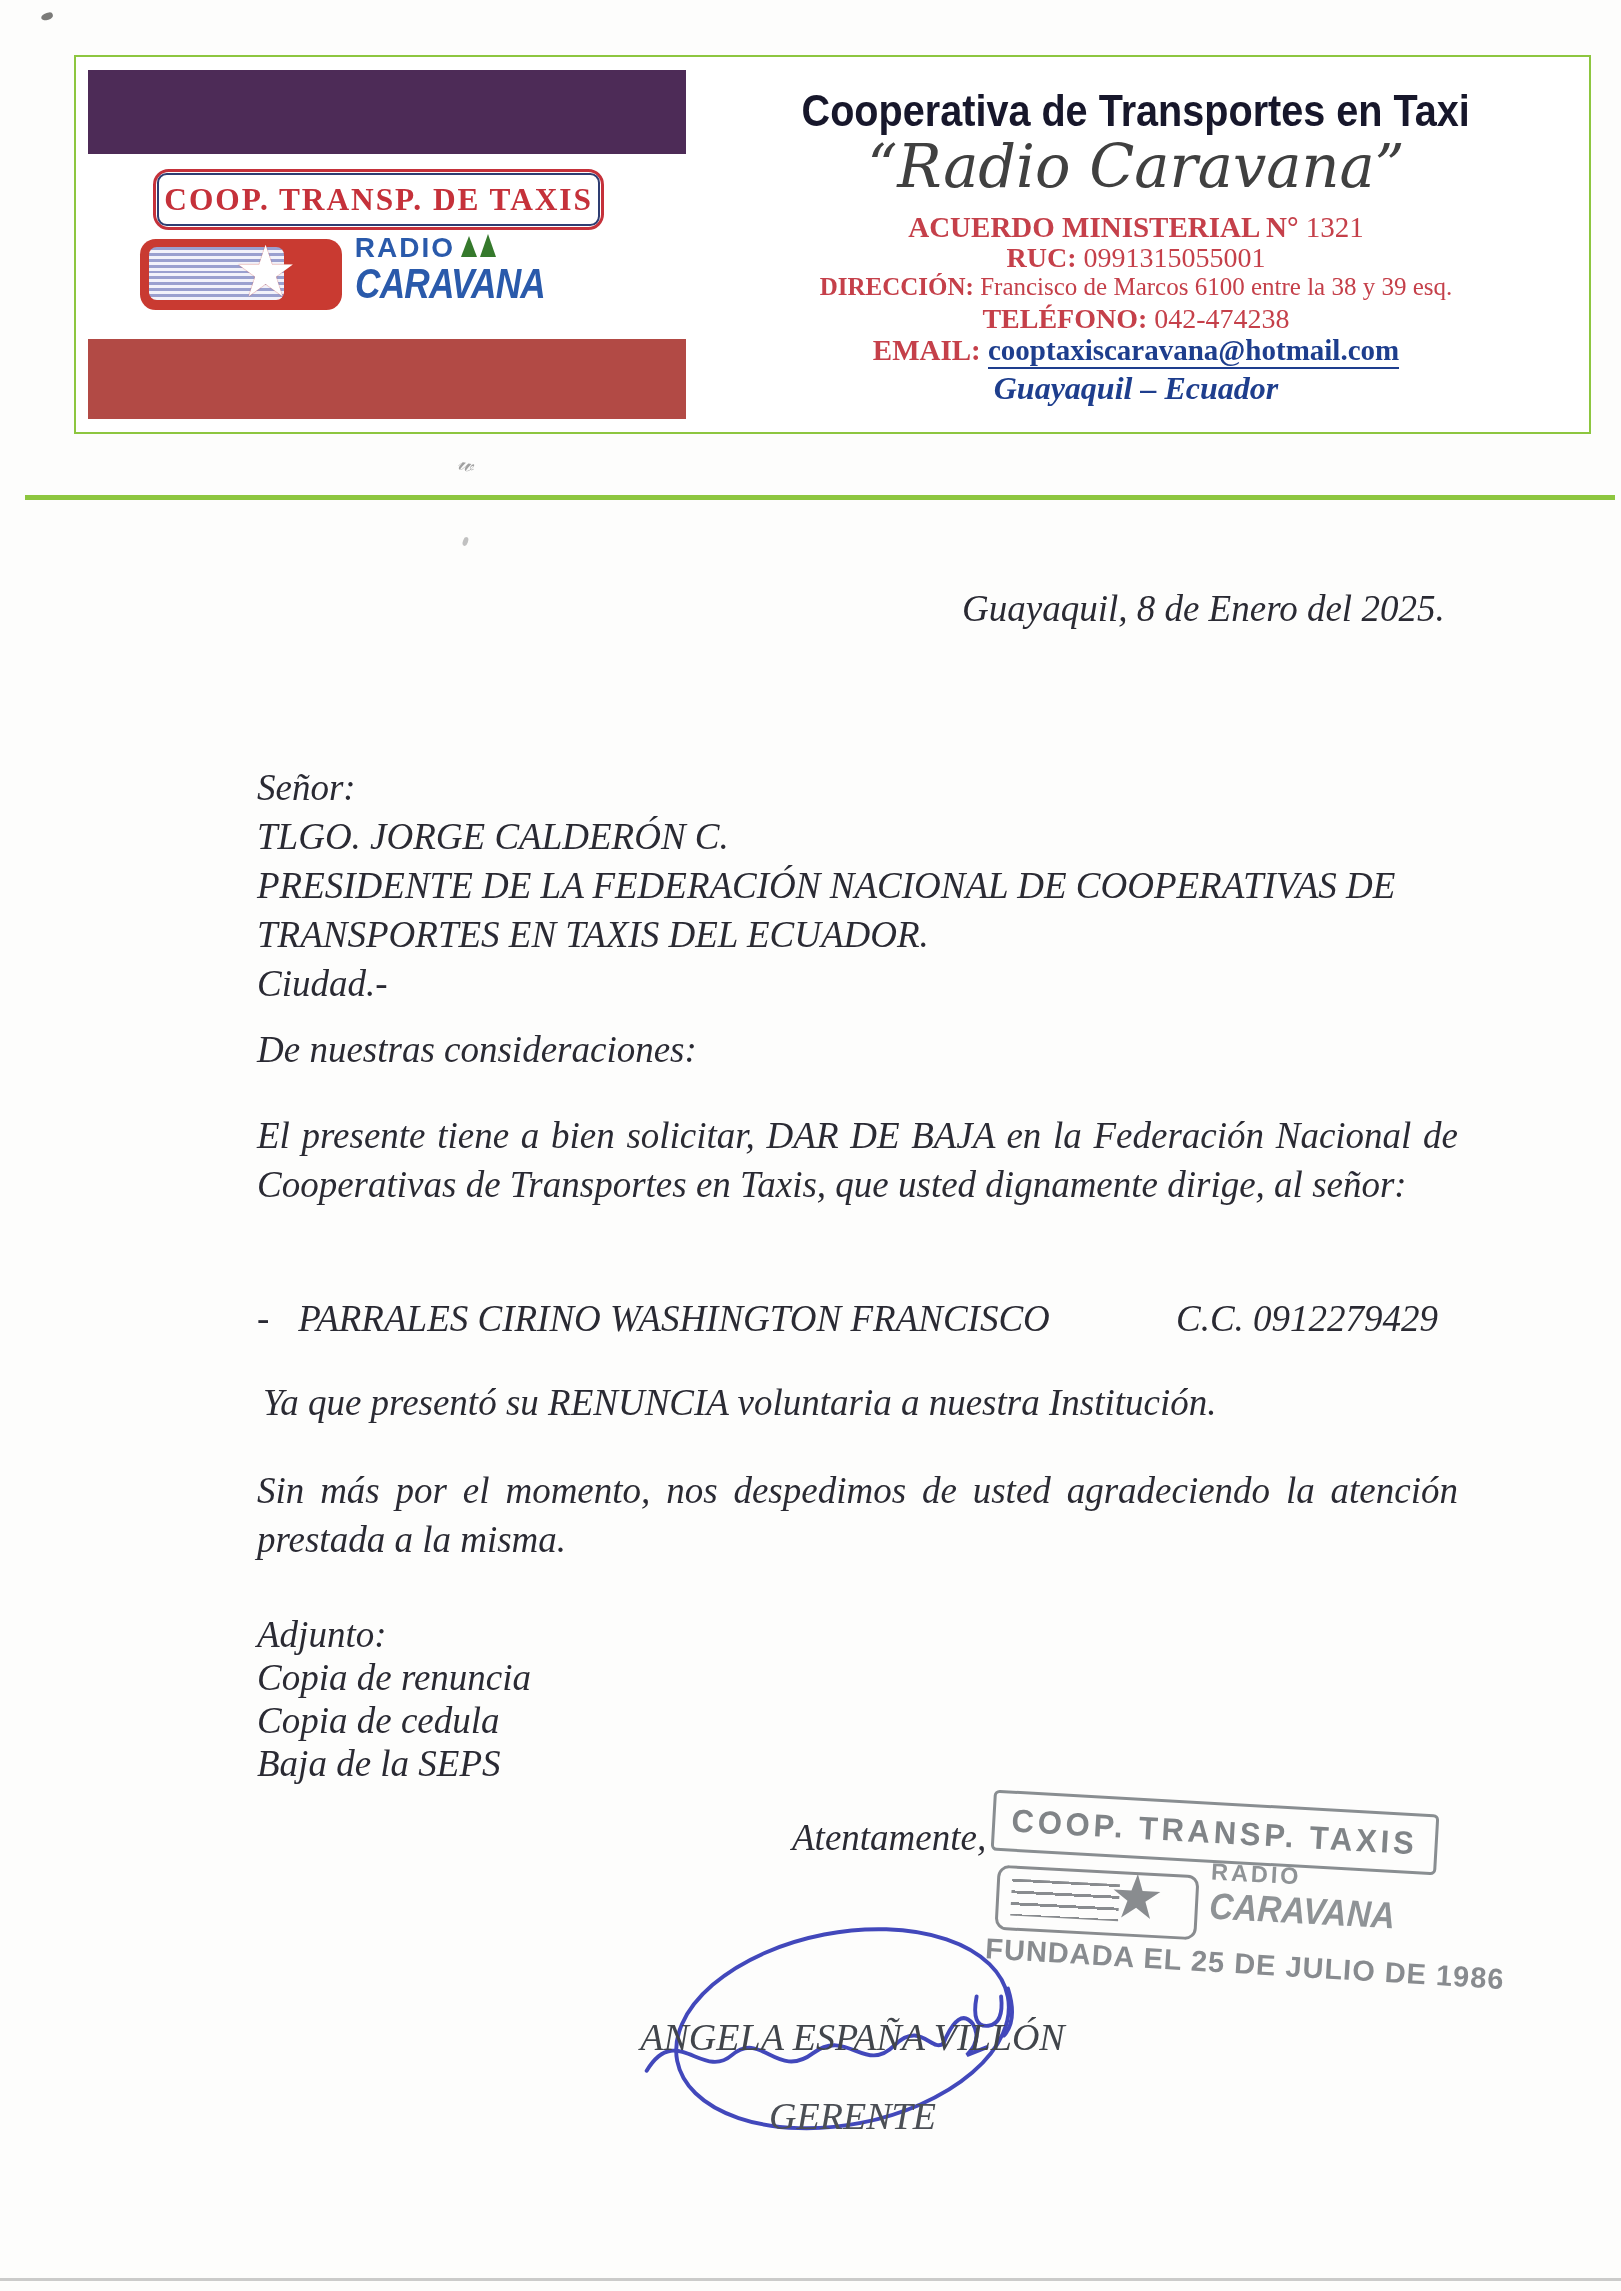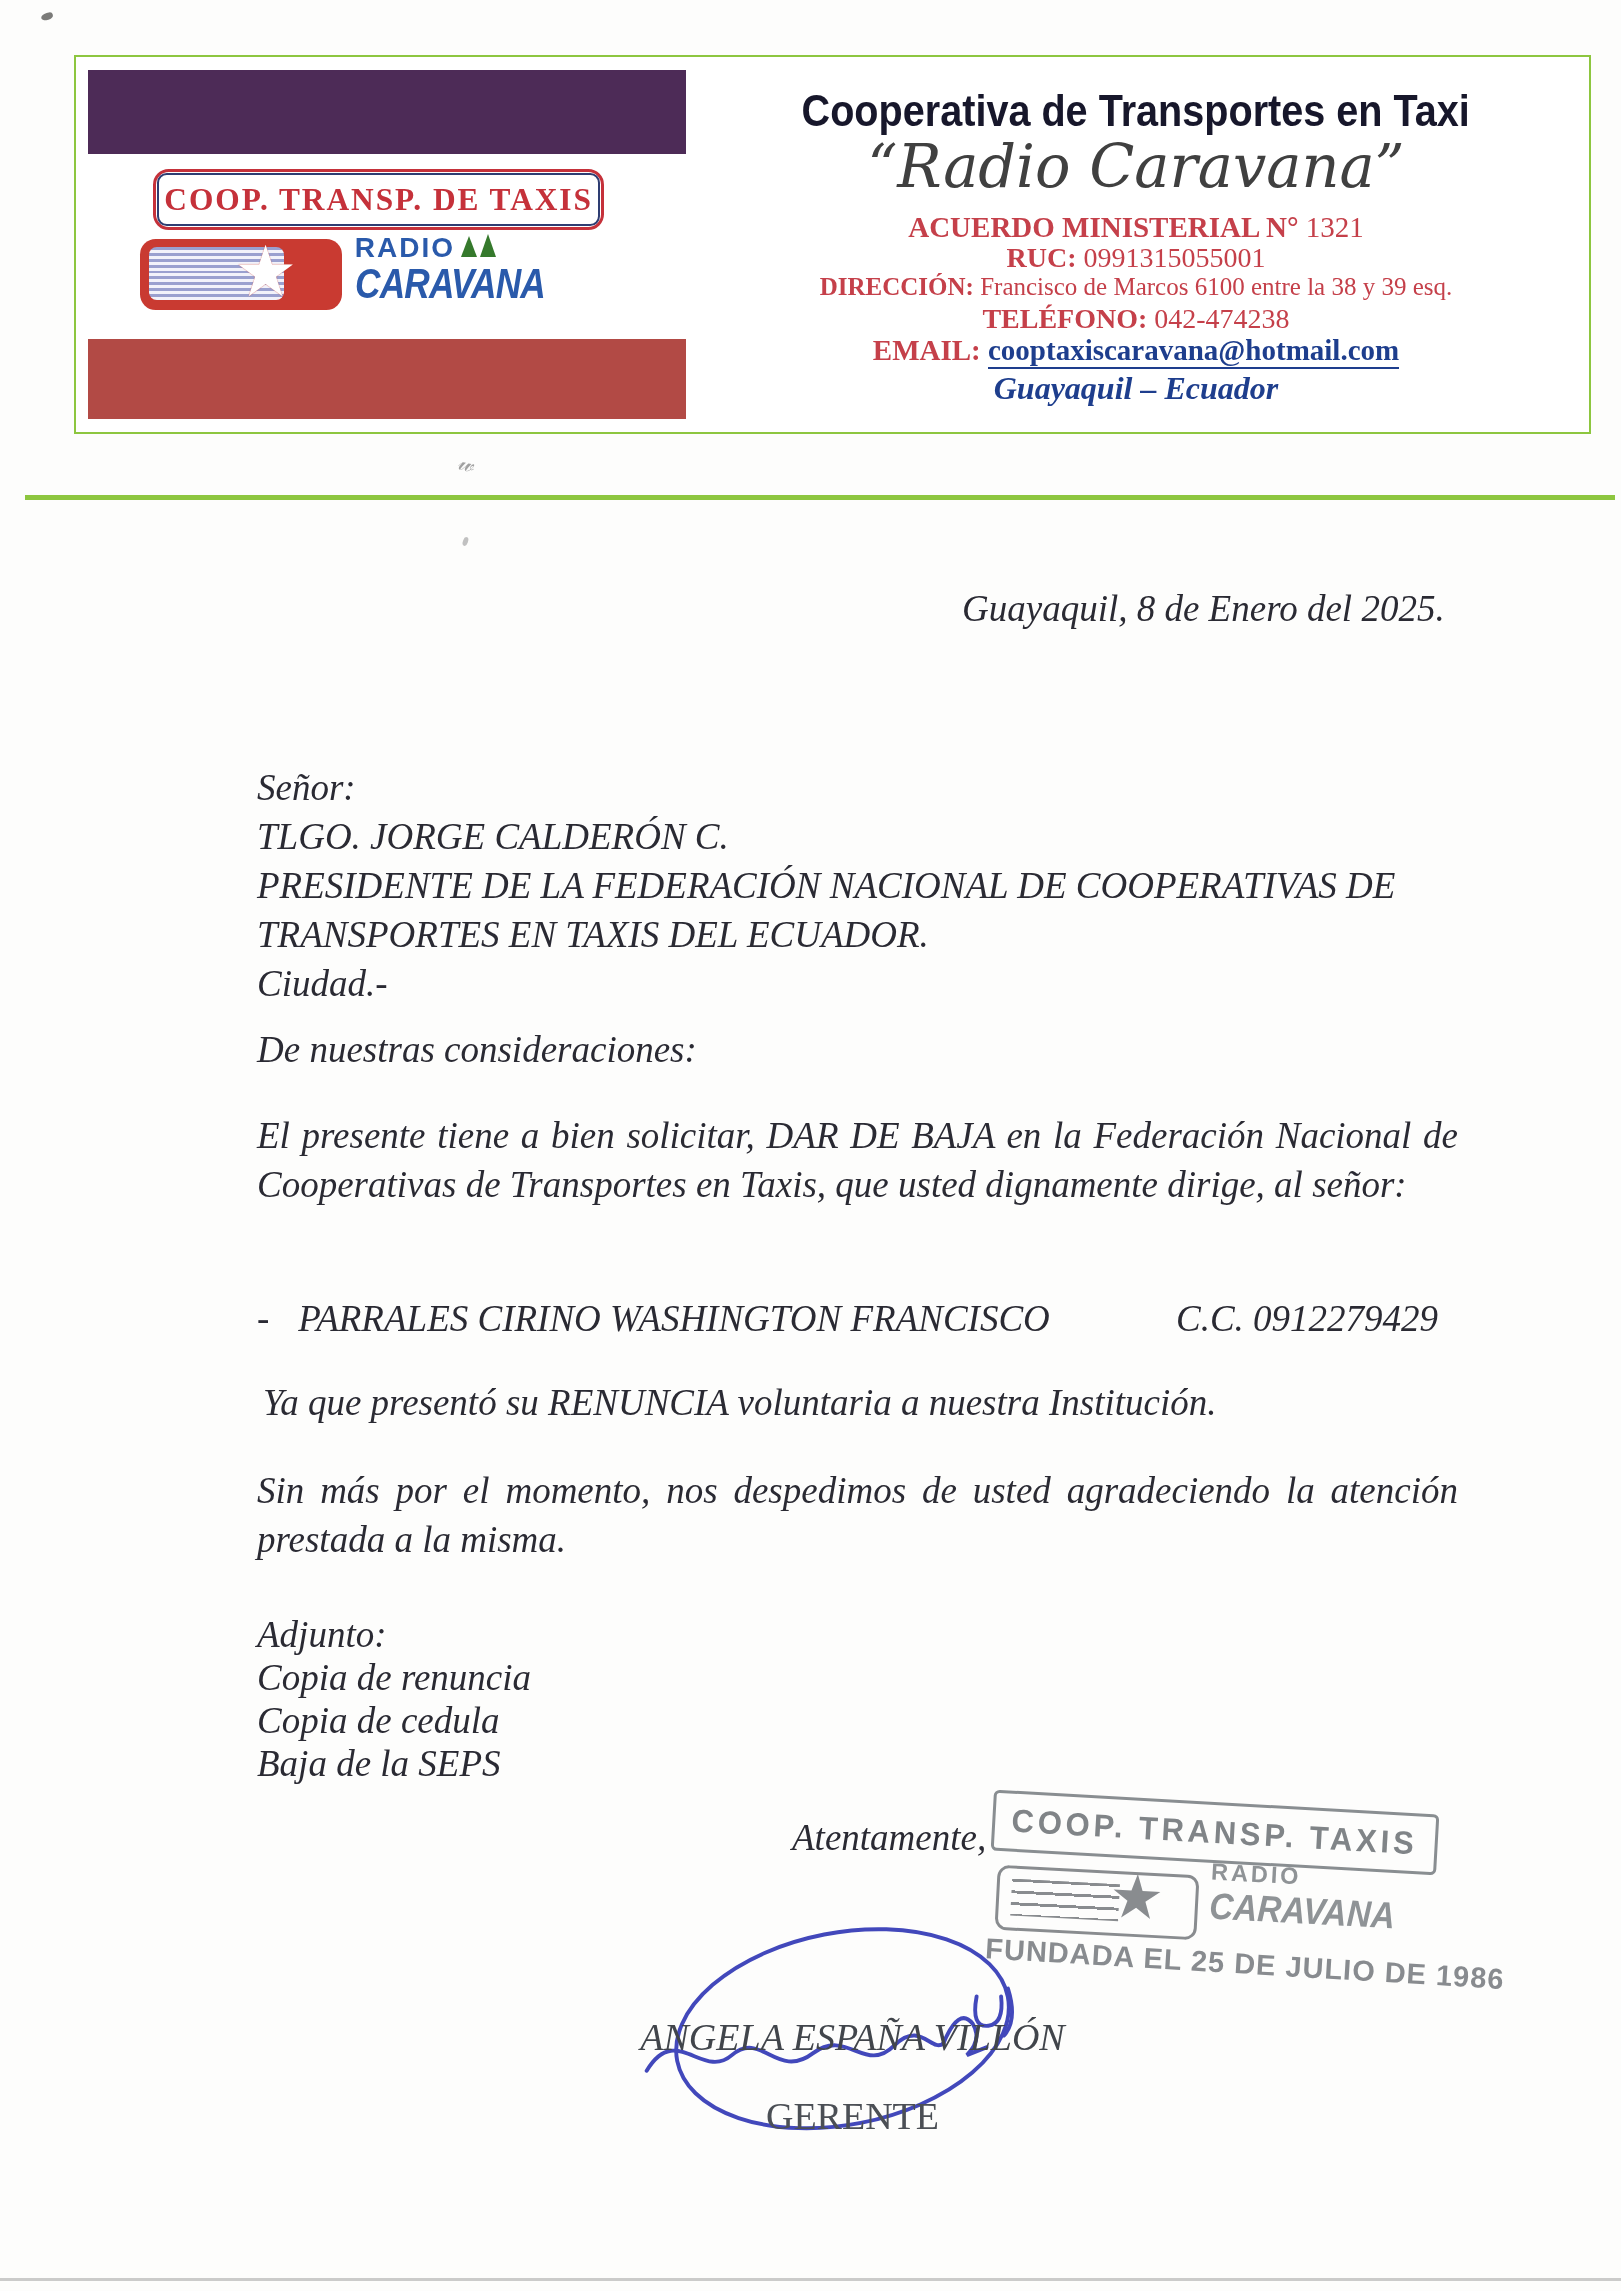"GERENTE" .signer-title { font-style: none -> italic }
